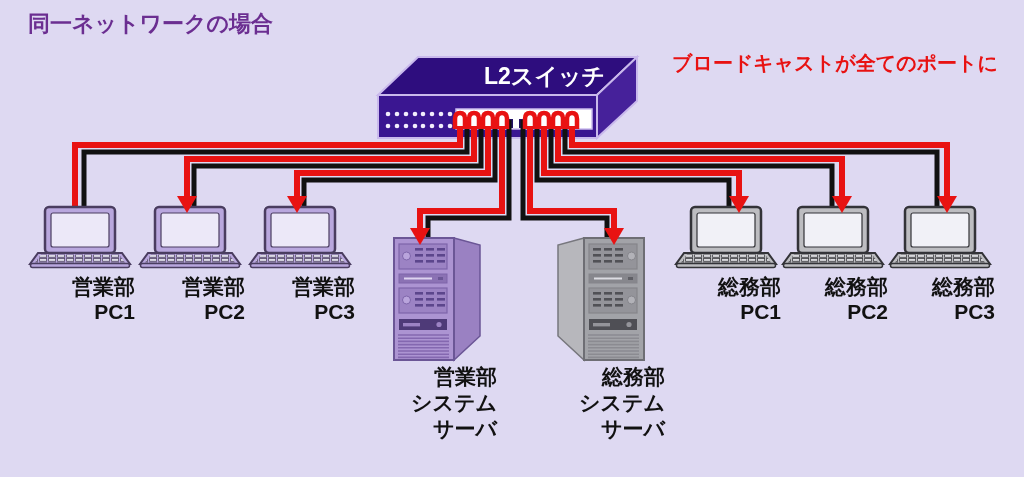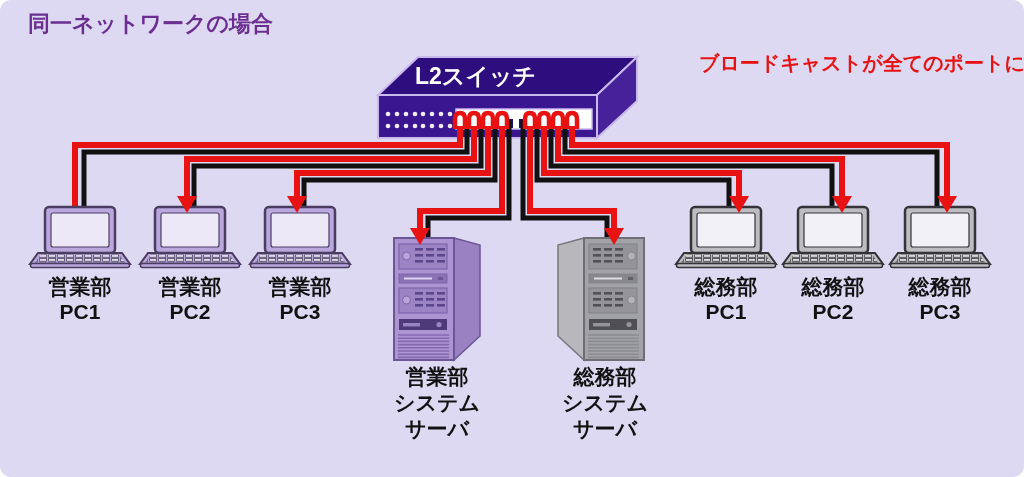"同一ネットワークの場合" .canvas { border-radius: 11px -> 0 }
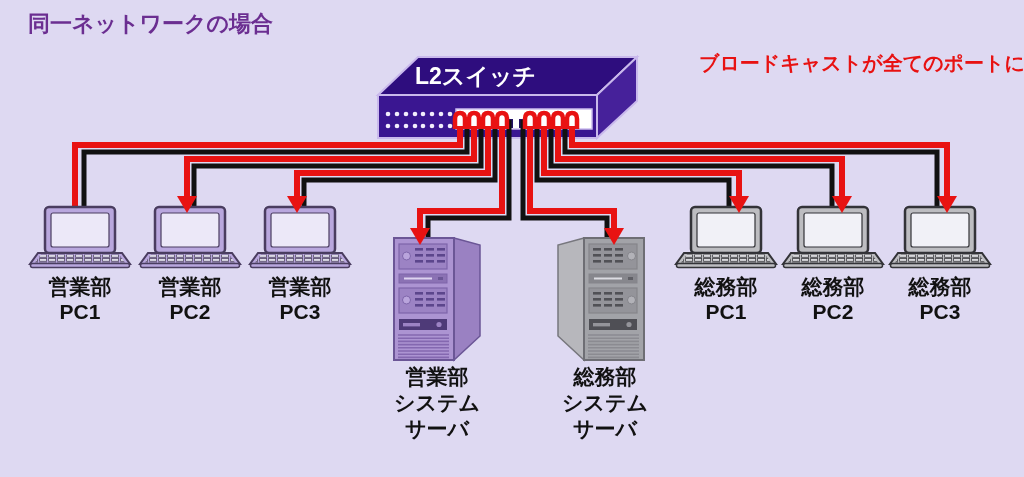"L2スイッチ" .switch-label { text-align: left -> right }
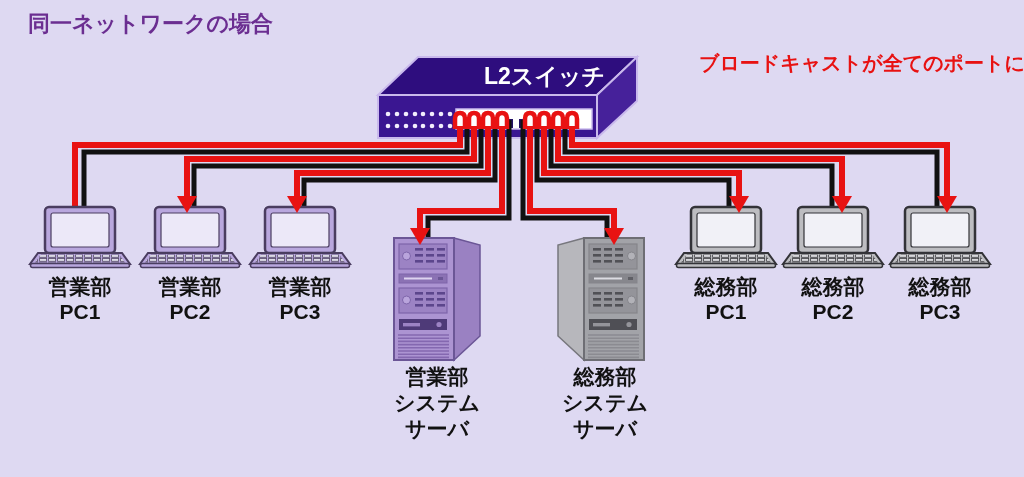"ブロードキャストが全てのポートに" .annotation { text-align: right -> center }
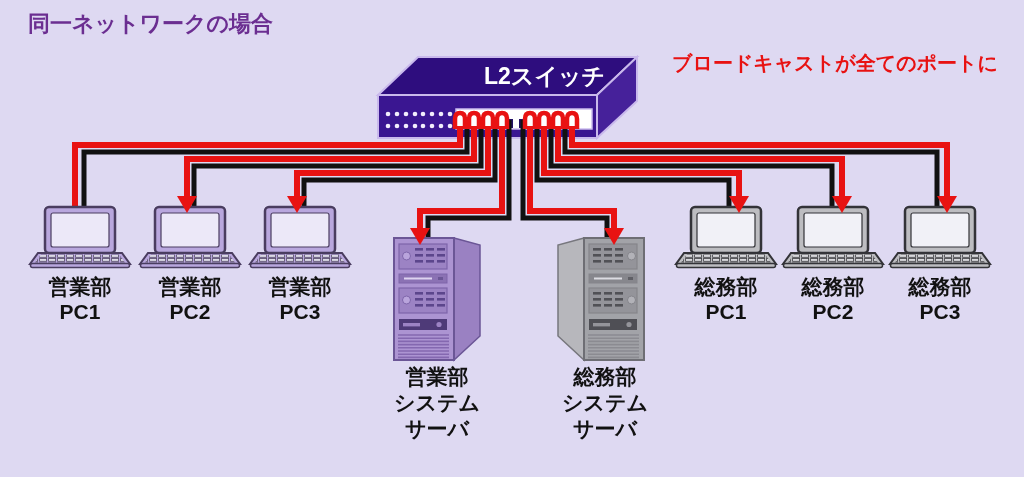"営業部" .lbl { text-align: center -> right }
